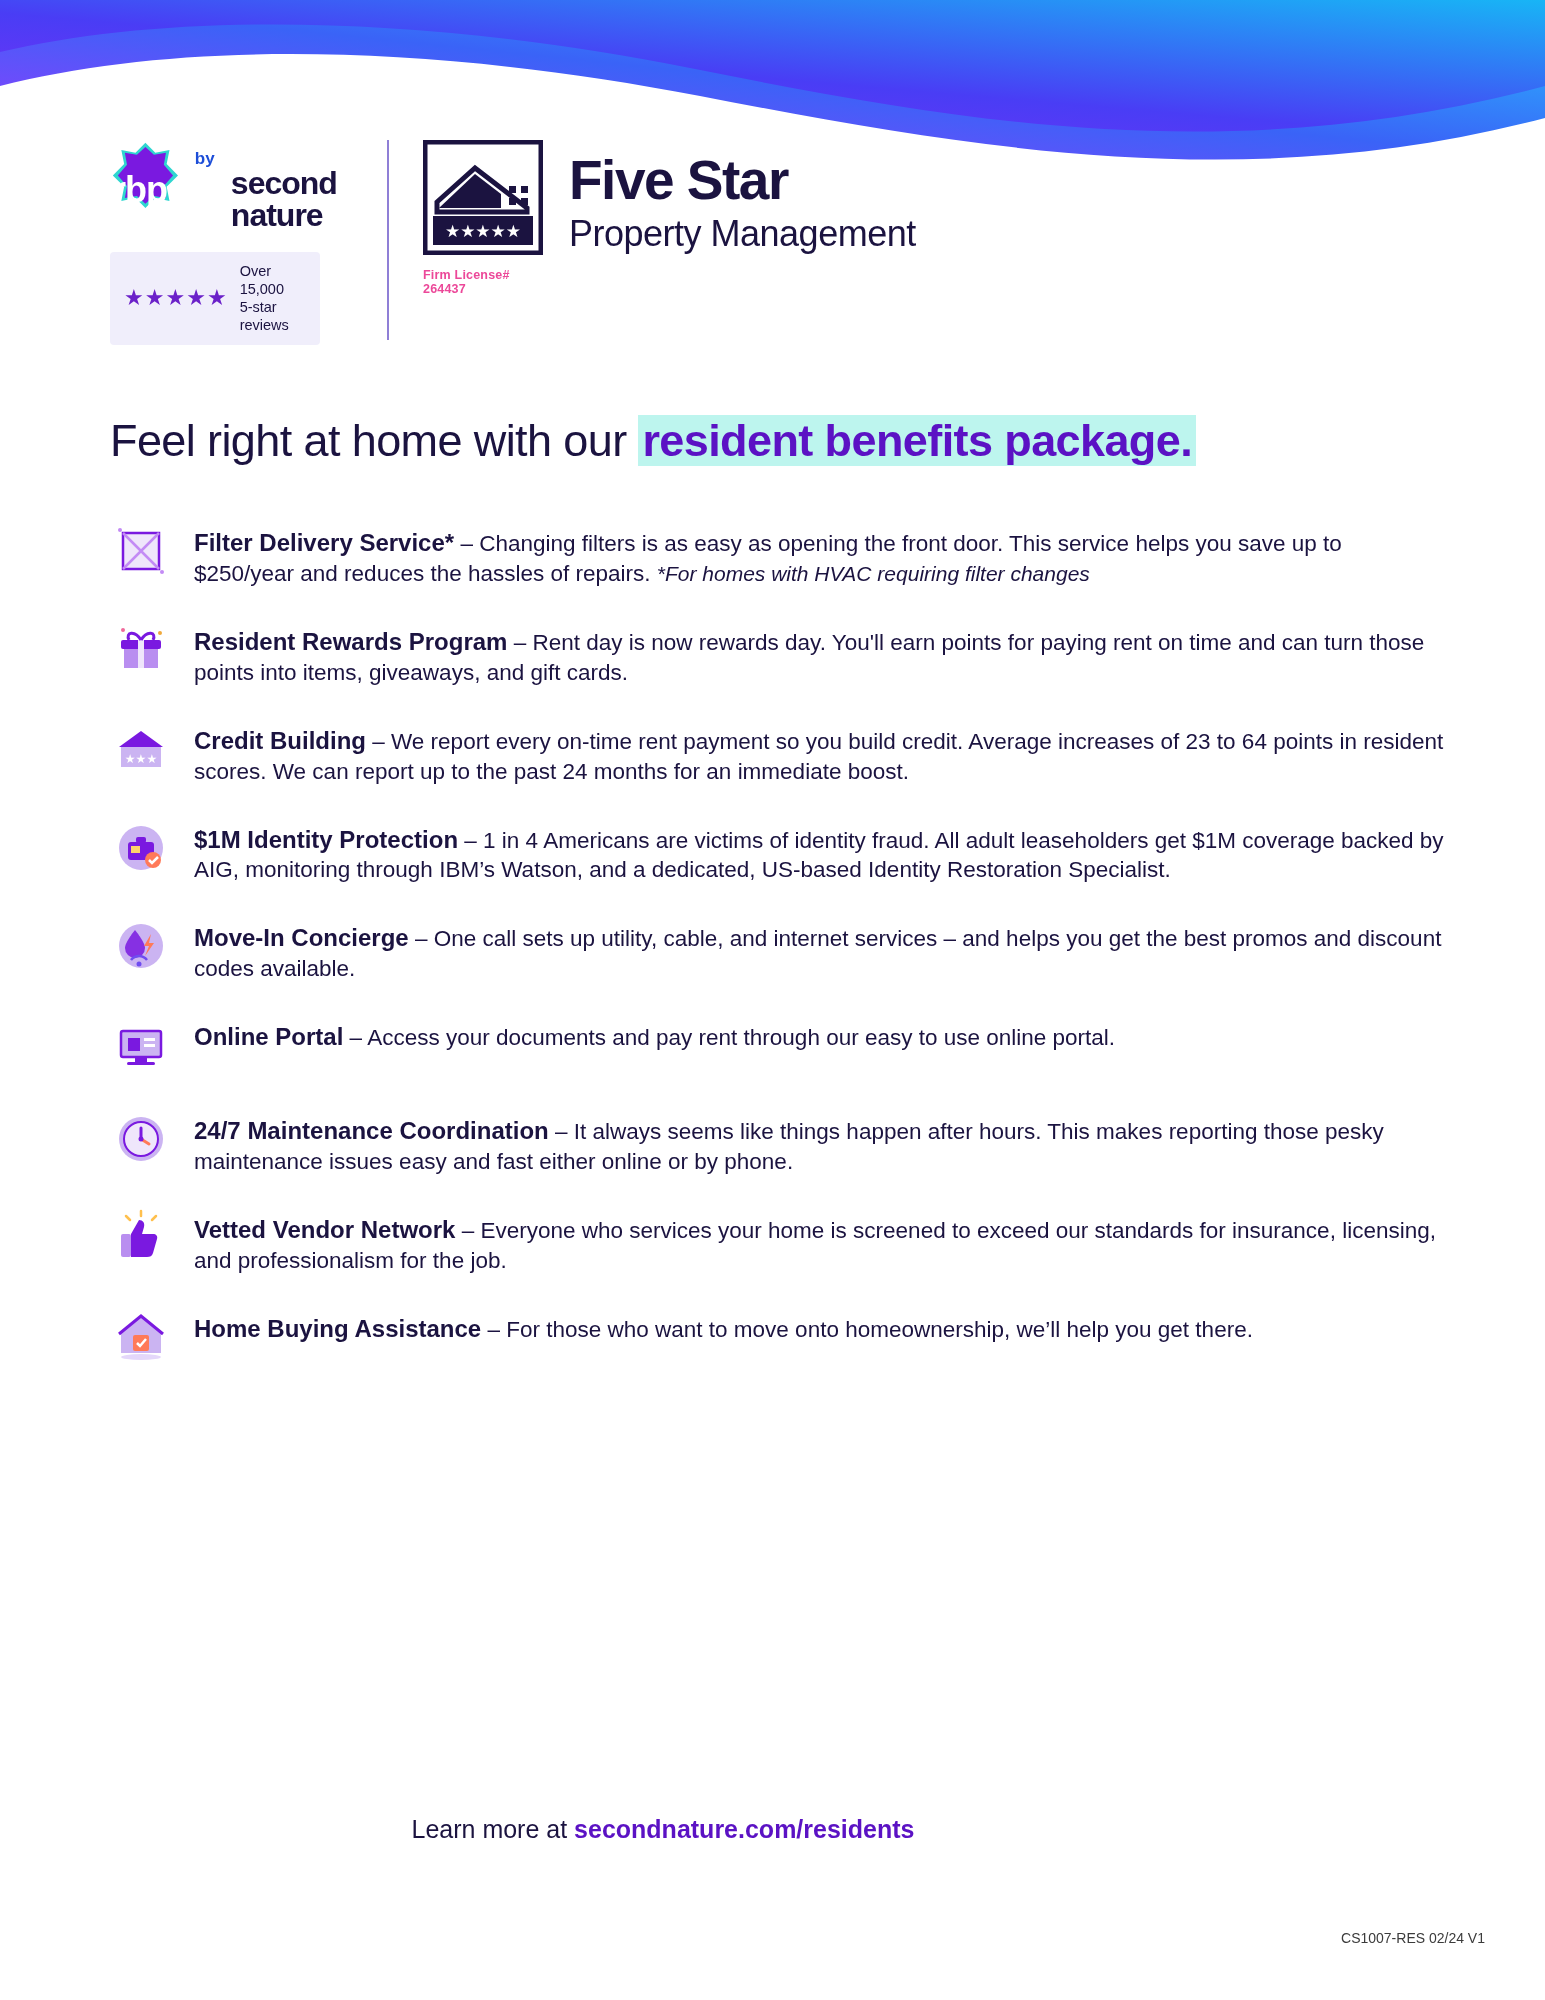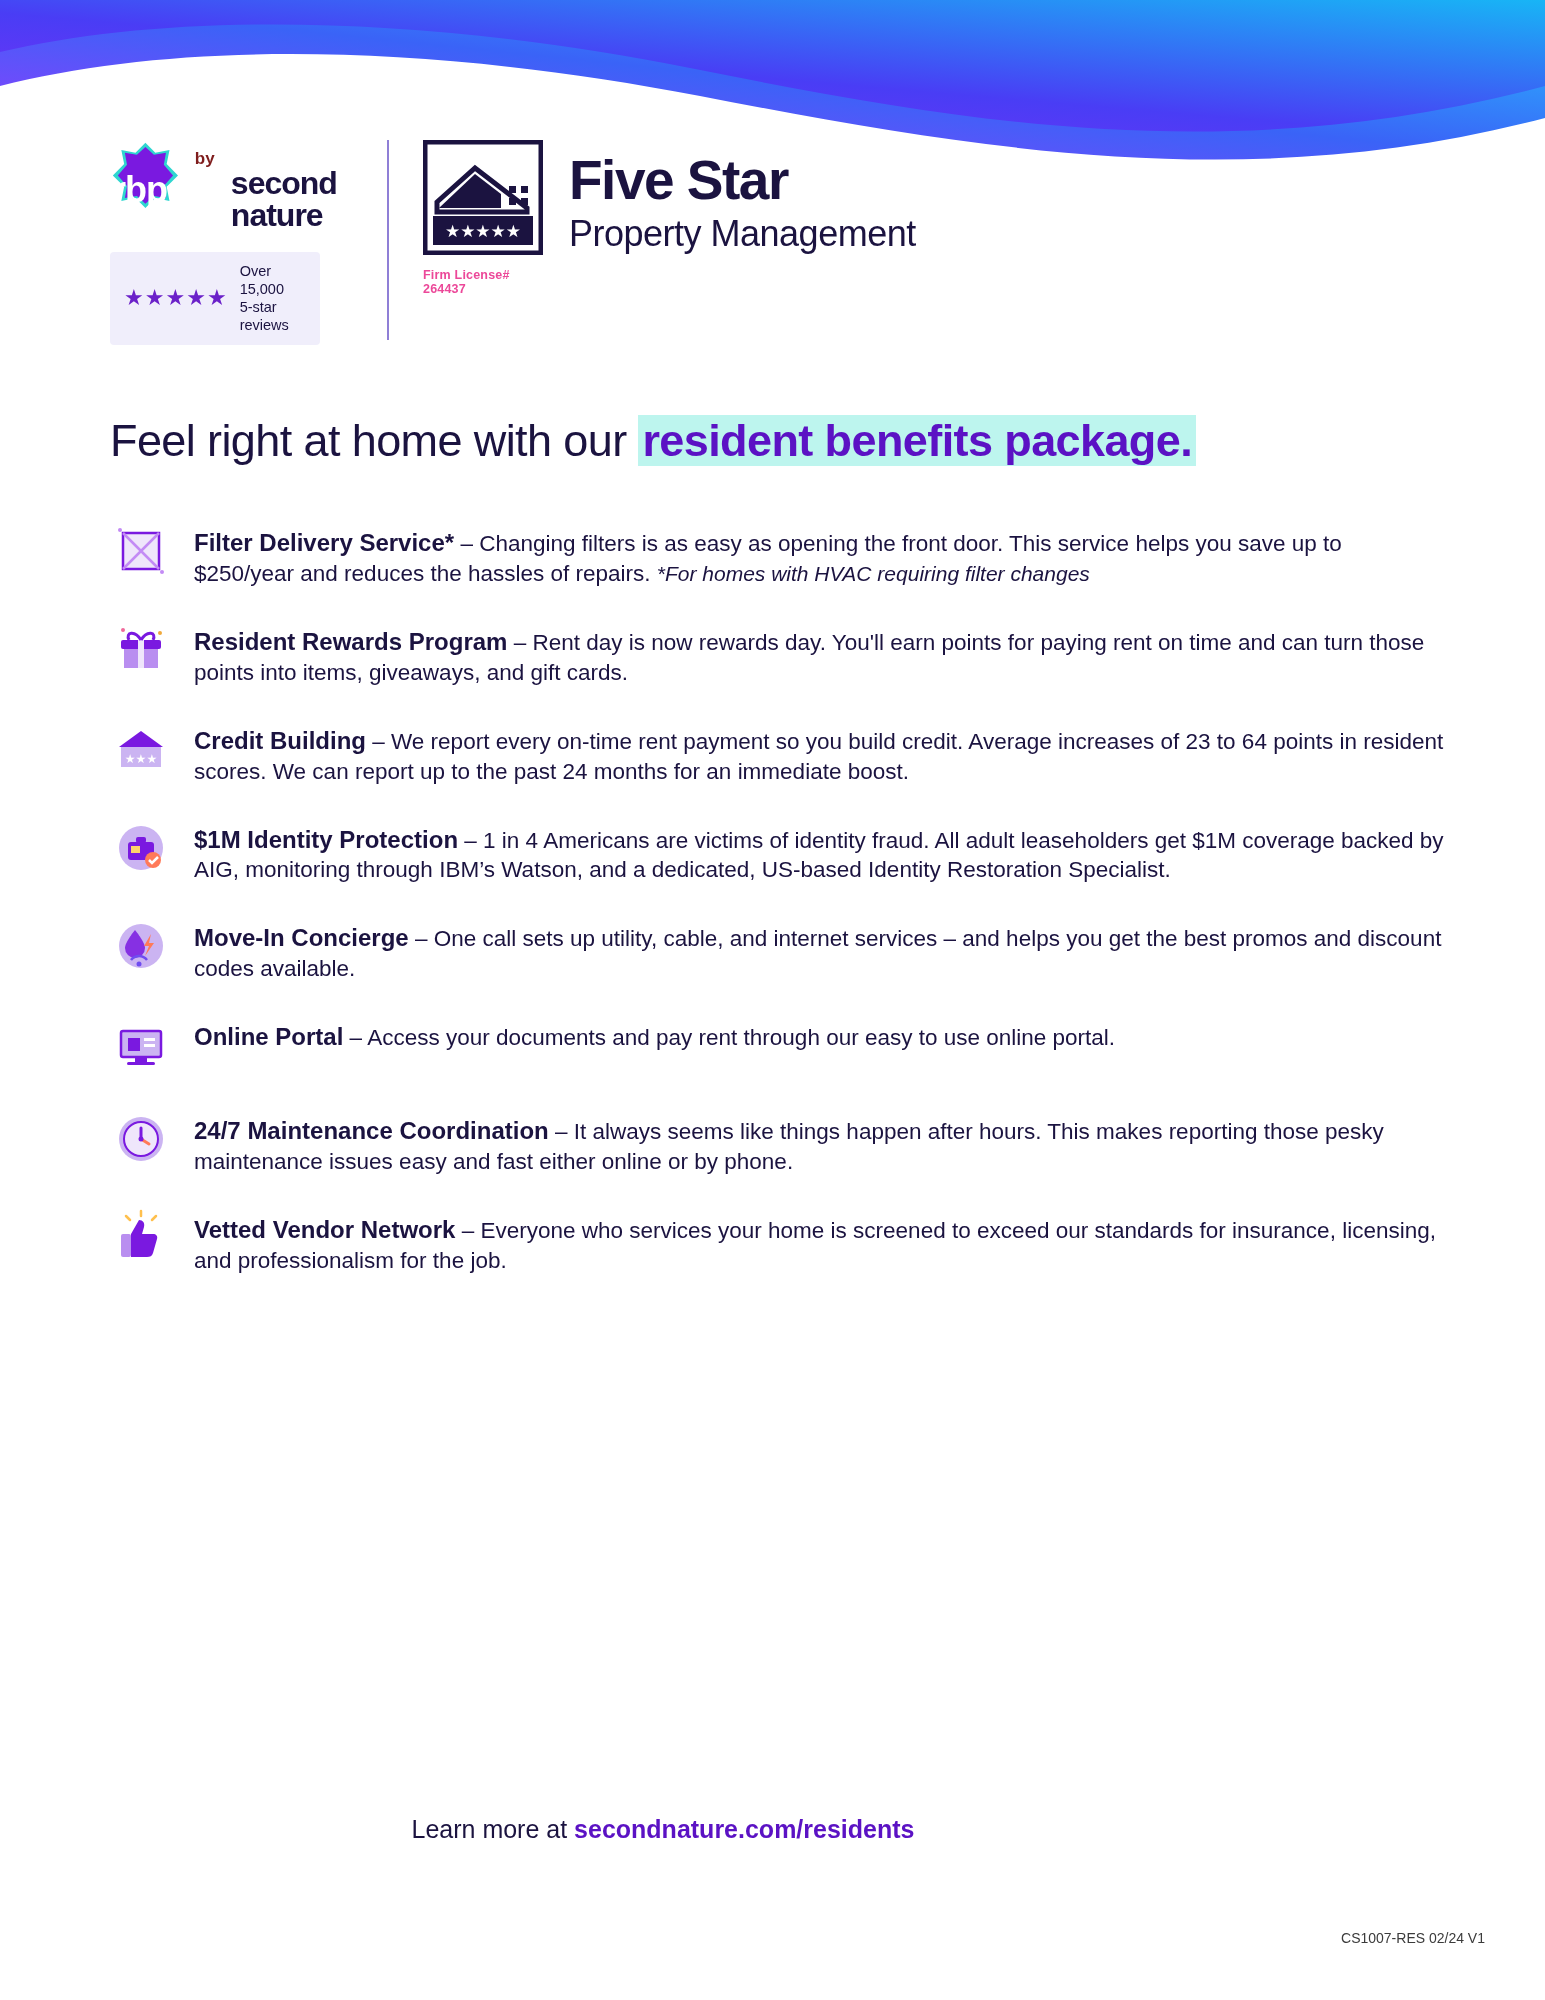"by" .by-word { color: #7f1d1d -> #1d4ed8 }
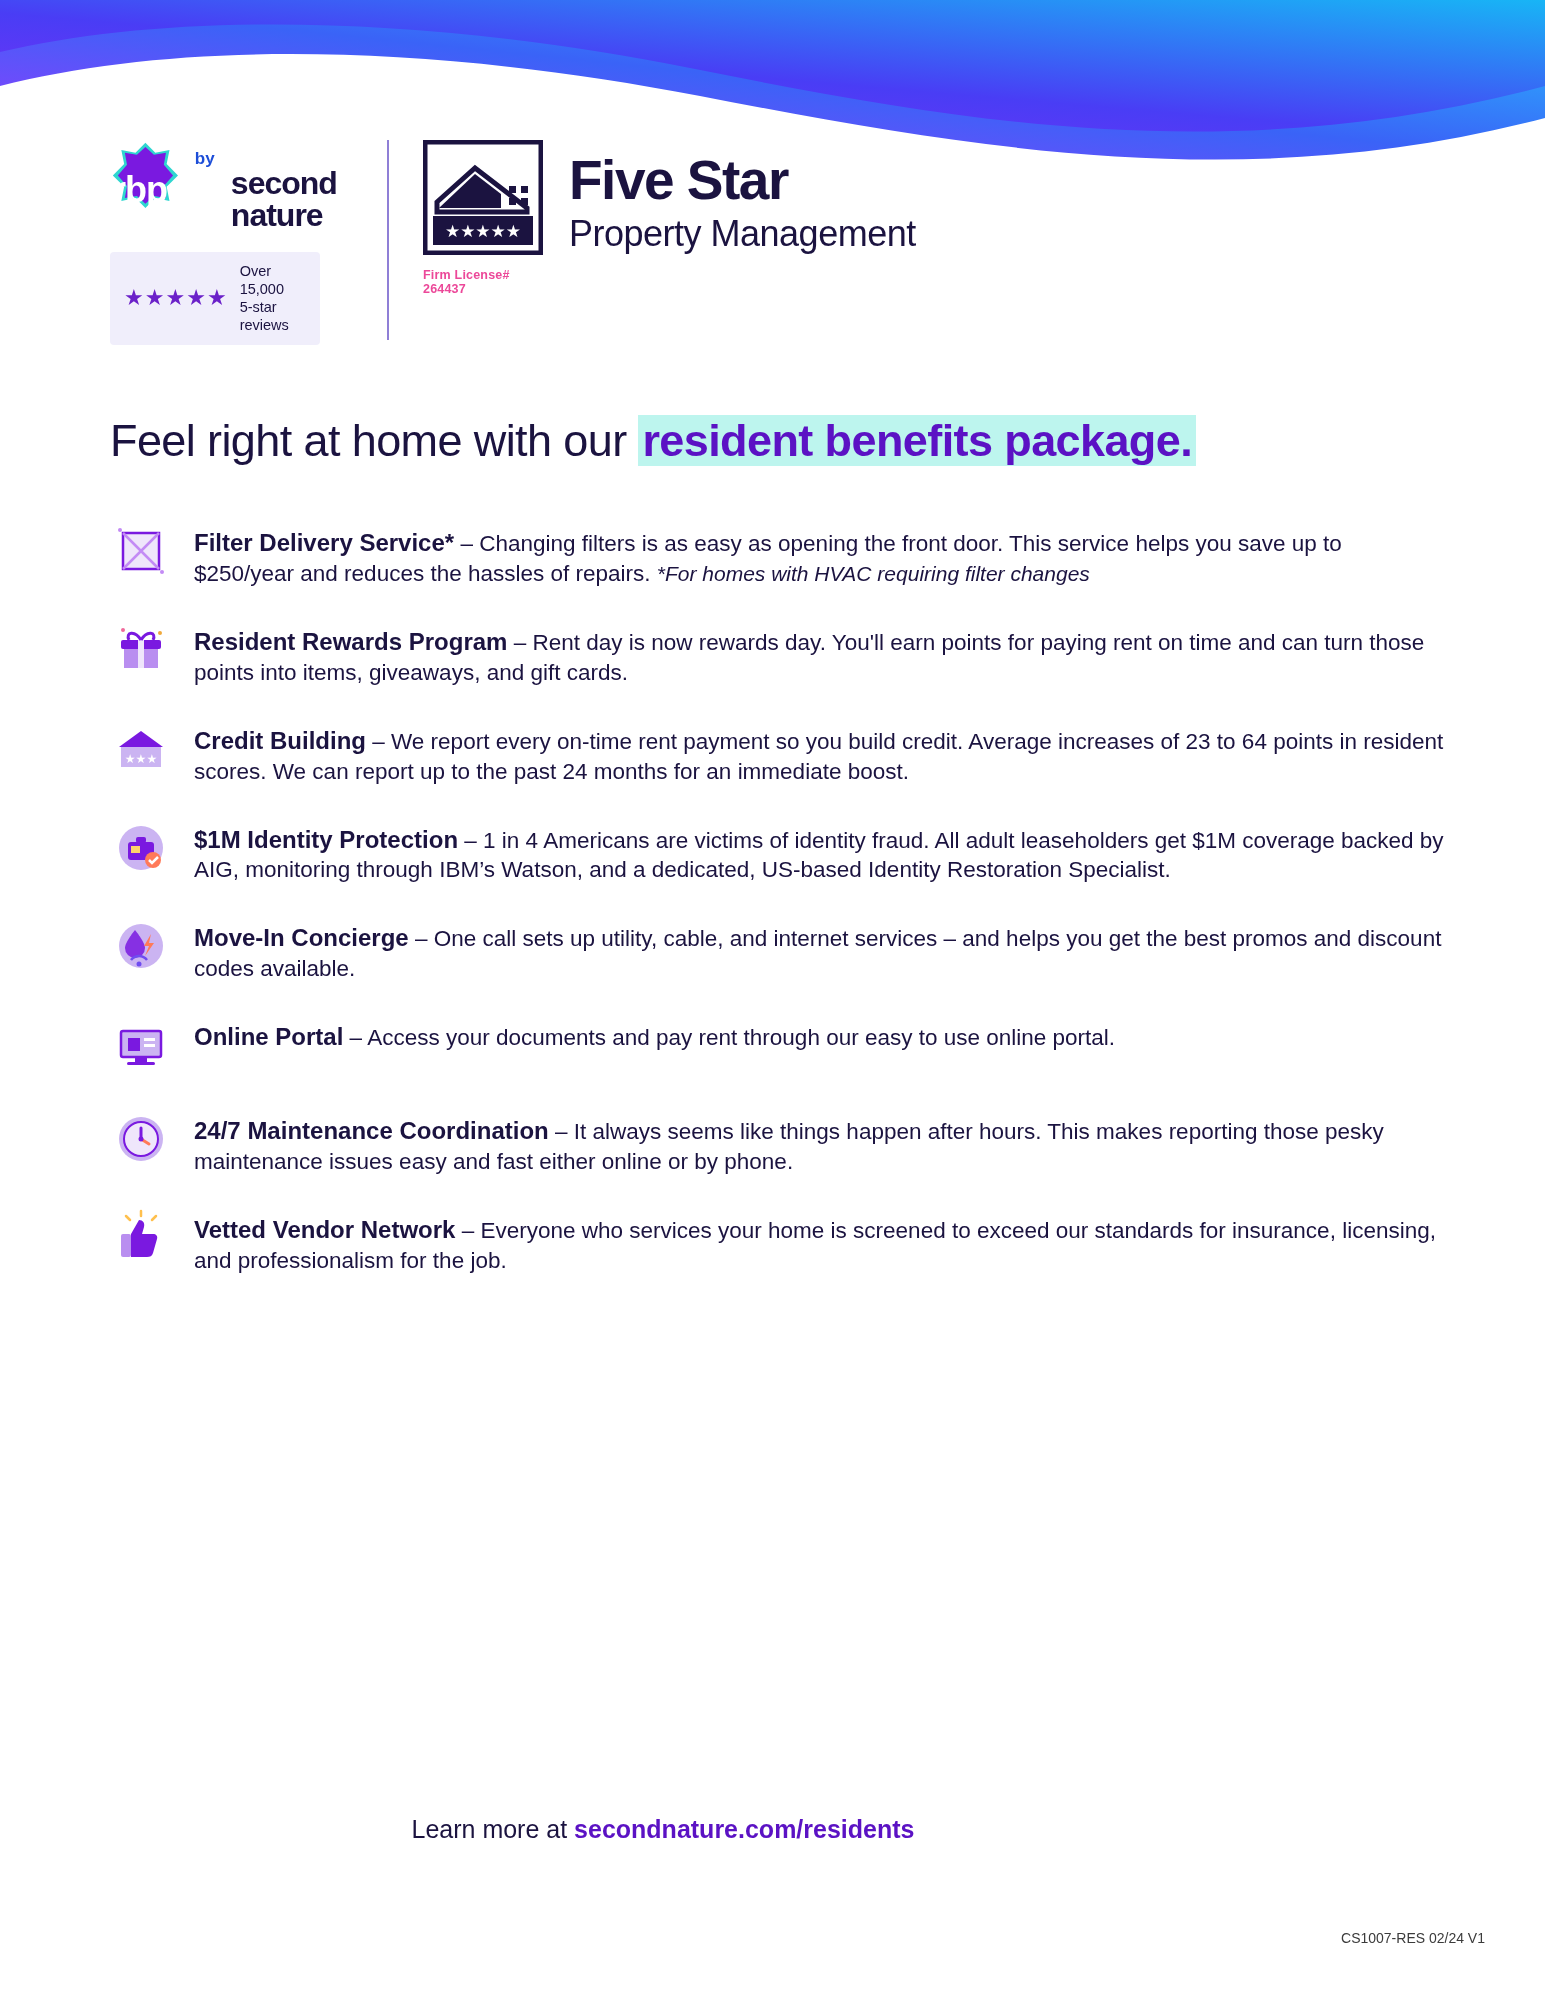"Home Buying Assistance – For" div.benefit { html: none -> <div> <div> <svg> <path></path> <path></path> <rect></rect> <path></path> <ellipse></ellipse> </svg> </div> <div> <b>Home Buying Assistance</b><span> – </span><span>For those who want to move onto homeownership, we’ll help you get there.</span> </div> </div> }
